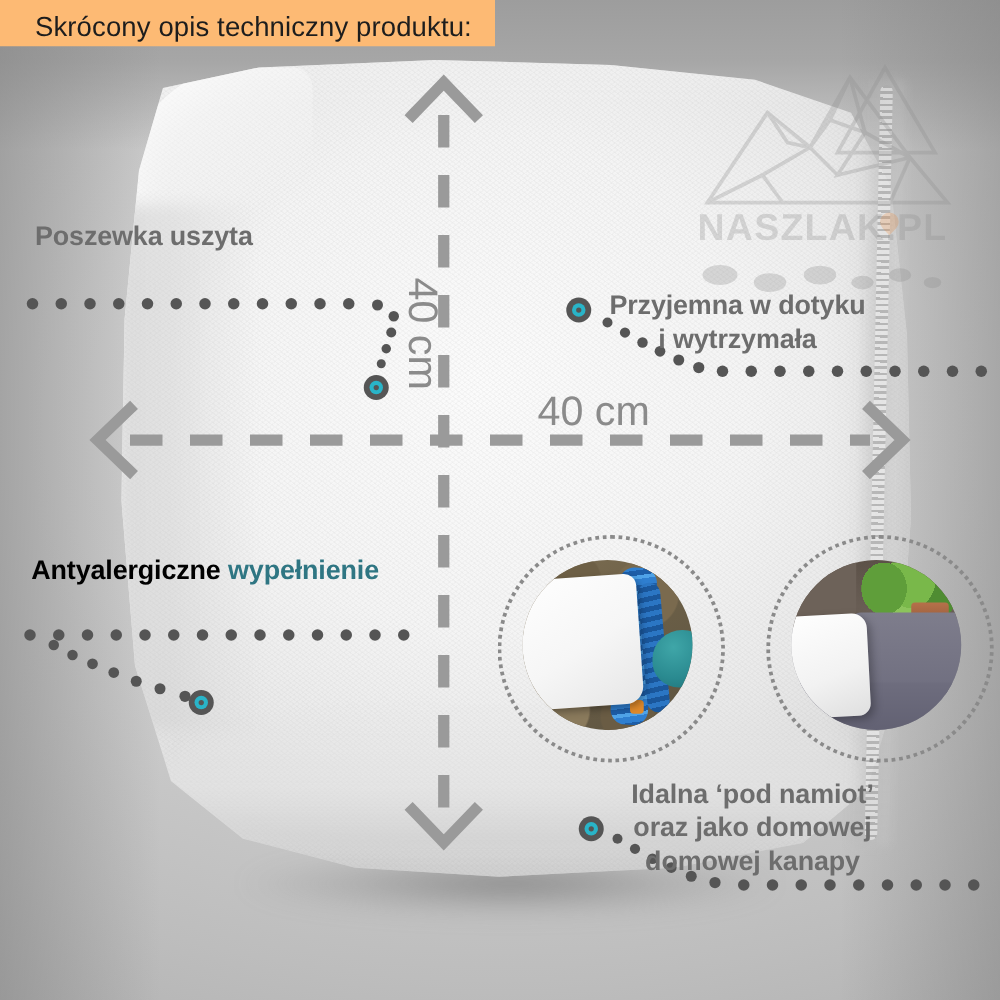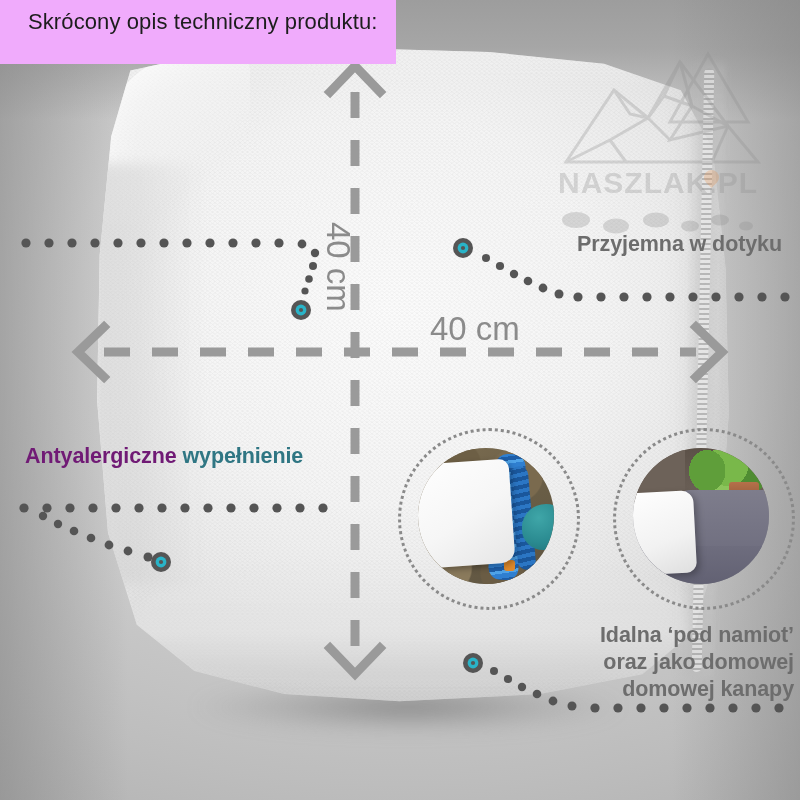"Skrócony opis techniczny produktu:" .header { background: #f0abfc -> #fdba74; height: 64px -> 37px }
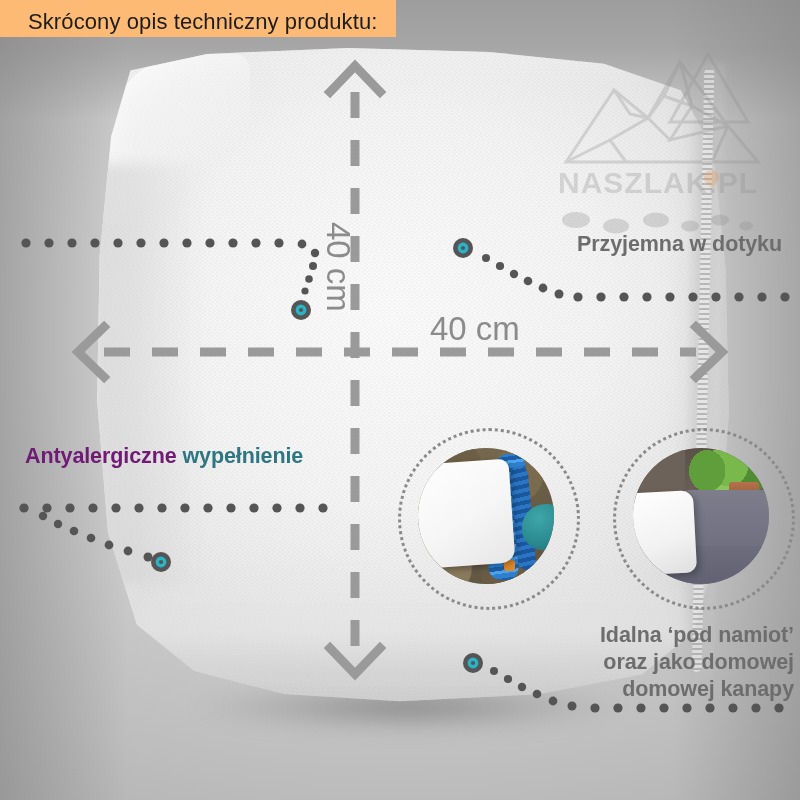"Poszewka uszyta" div.c-gray { html: none -> <div>Poszewka uszyta</div> }
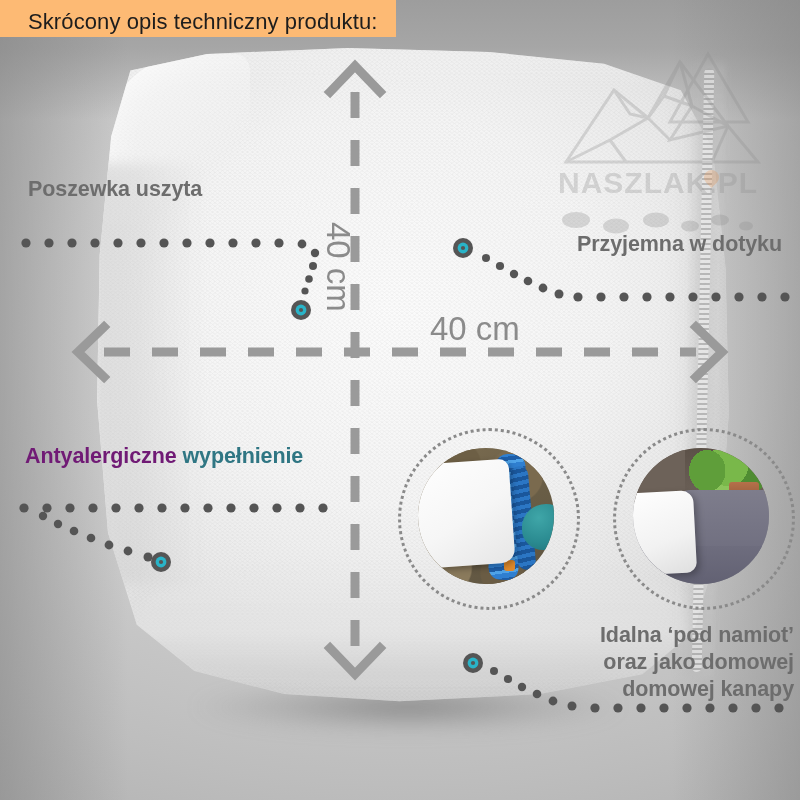"Przyjemna w dotyku" .c-right div { text-align: right -> center }
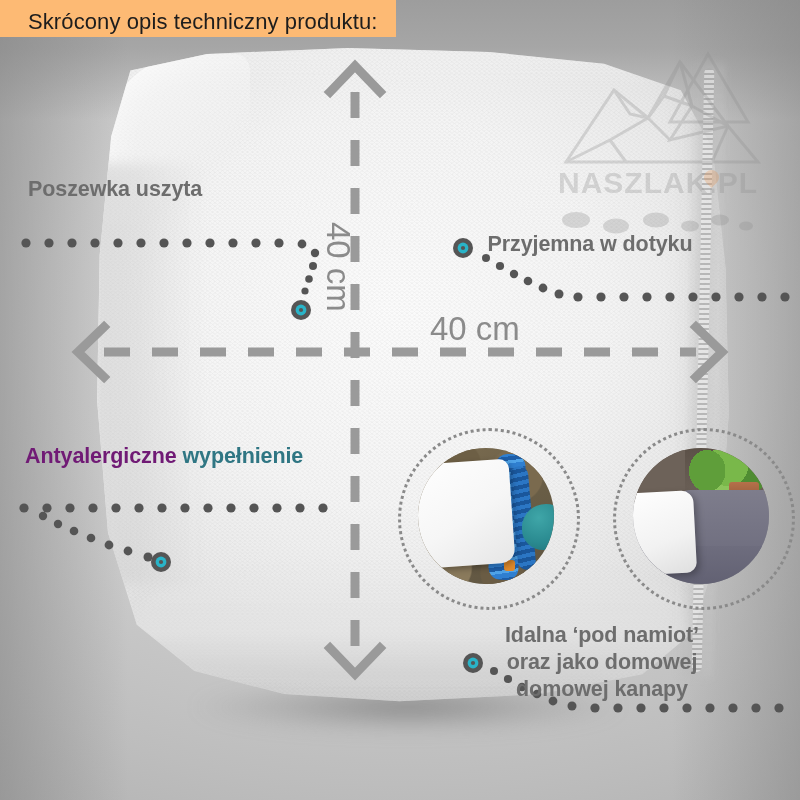"i wytrzymała" div.c-gray { html: none -> <div>i wytrzymała</div> }
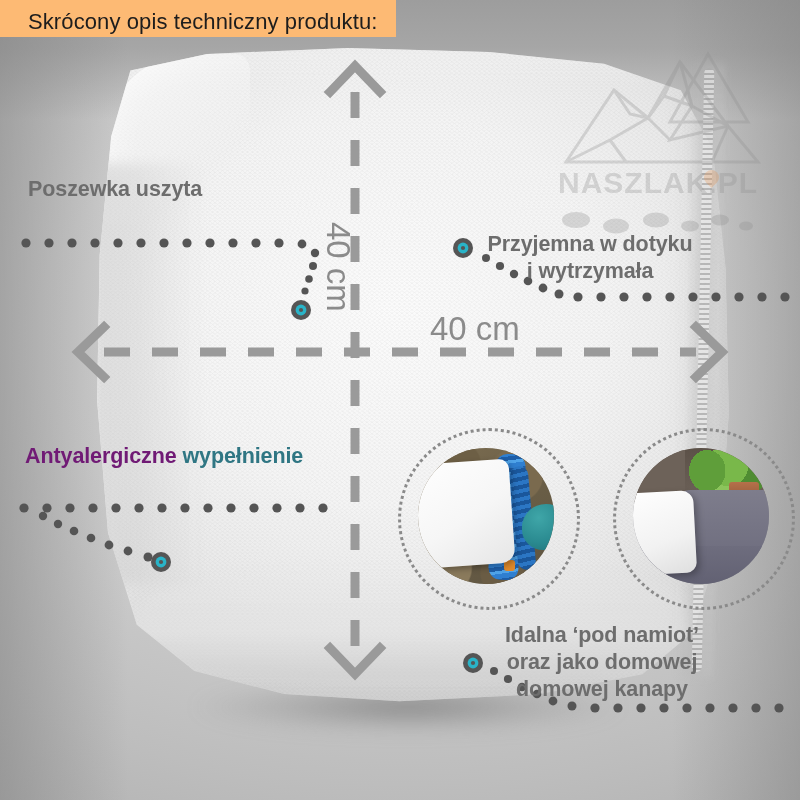"Antyalergiczne" .c-orange { color: #701a75 -> #000000 }
